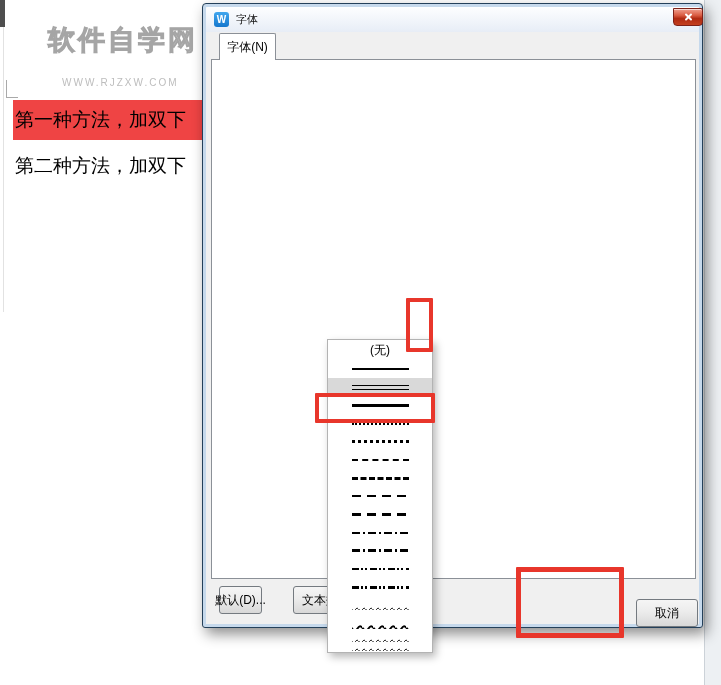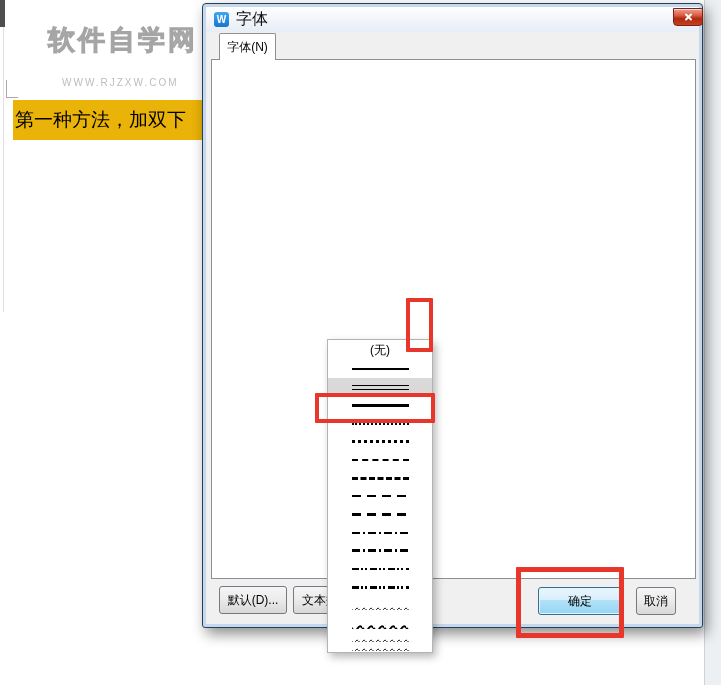"字体" .title-text { font-size: 16px -> 11px }
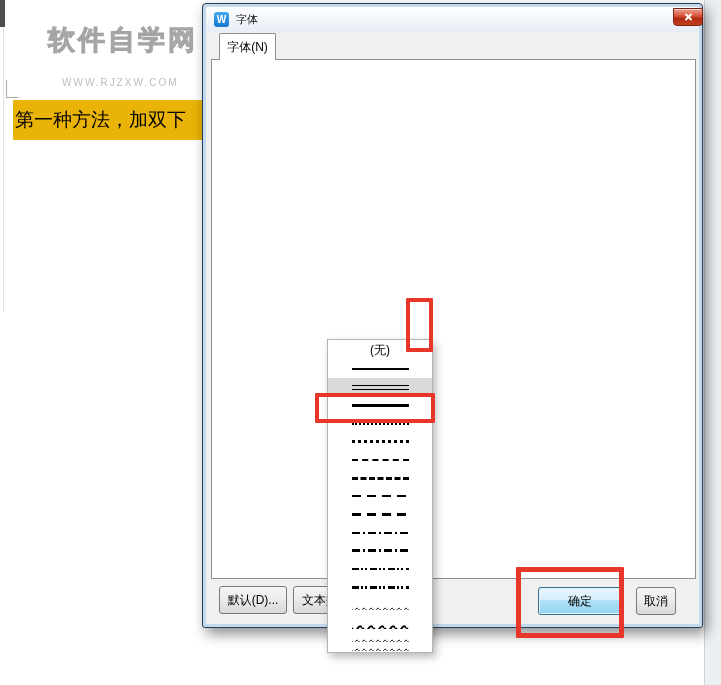"第一种方法，加双下" .doc-line.l1 { background: #eab308 -> #ef4444 }
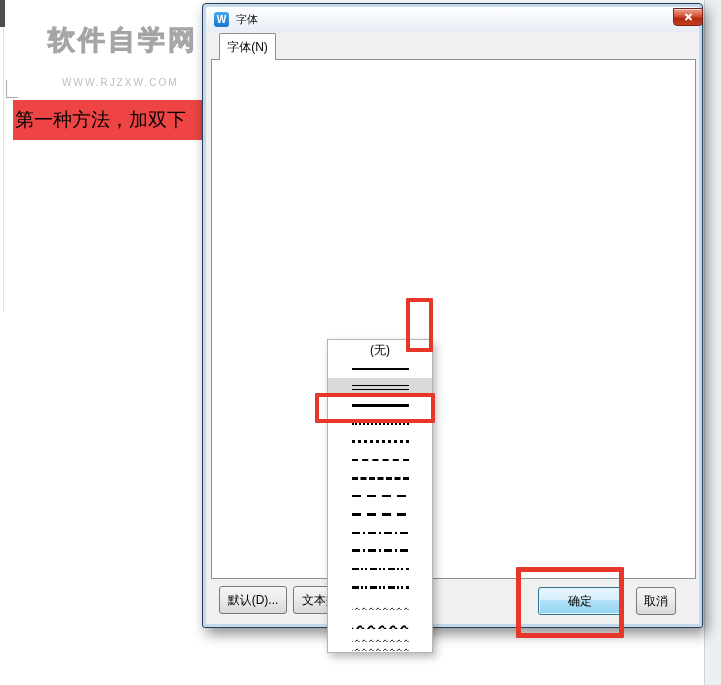"第二种方法，加双下" div.abs { html: none -> <div>第二种方法，加双下</div> }
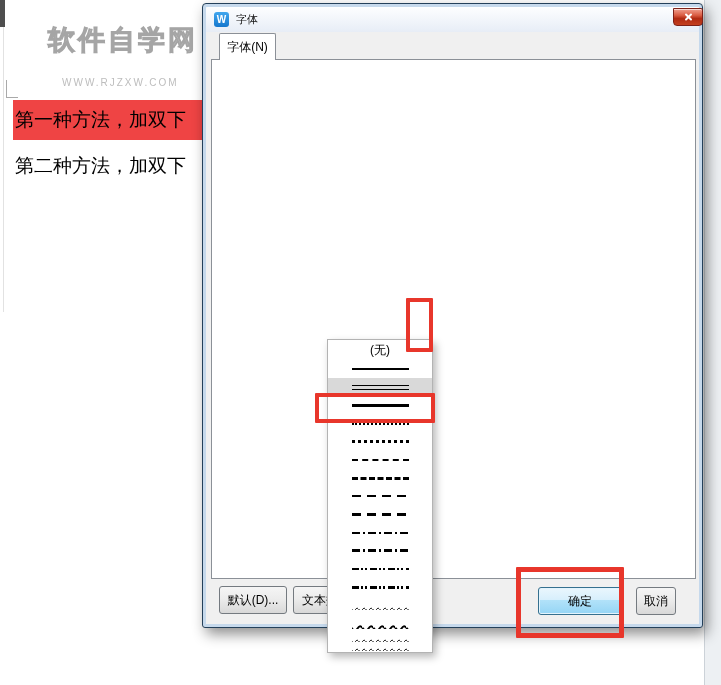"默认(D)..." div.btn { width: 68px -> 43px }
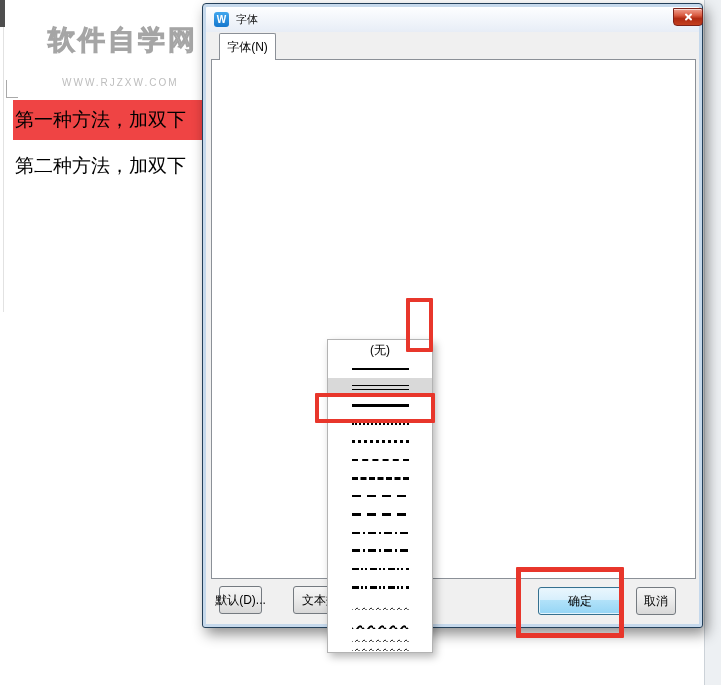"确定" div.btn { html: <div>确定</div> -> none }
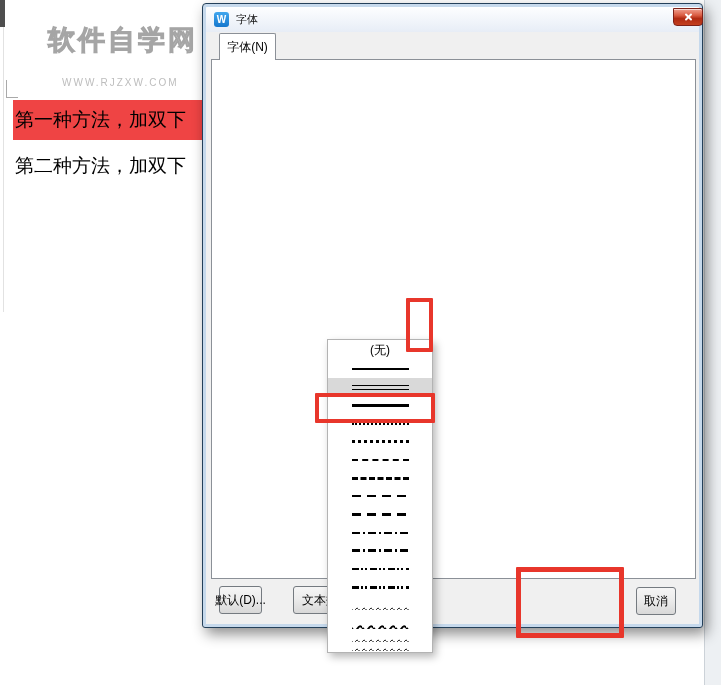"取消" div.btn { top: 583px -> 595px; width: 40px -> 62px }
